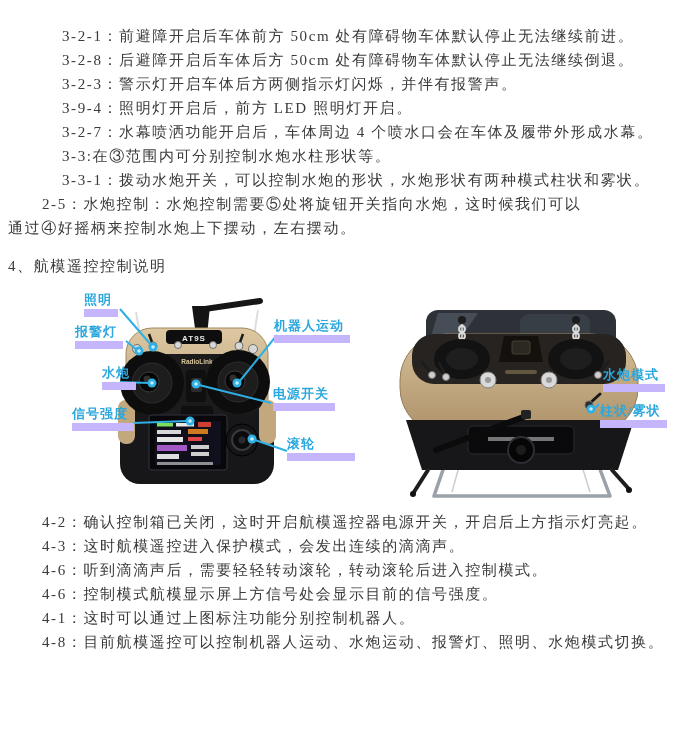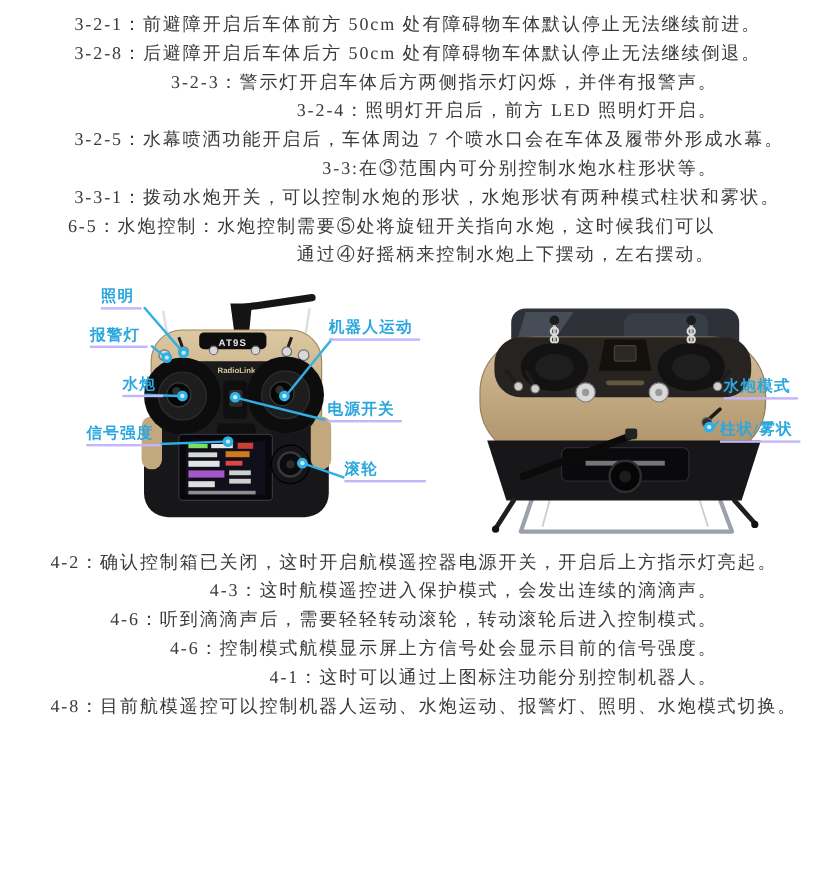"3-2-1：前避障开启后车体前方 50cm 处有障碍物车体默认停止无法继续前进。" .doc { padding-top: 9px -> 24px; text-align: right -> none }
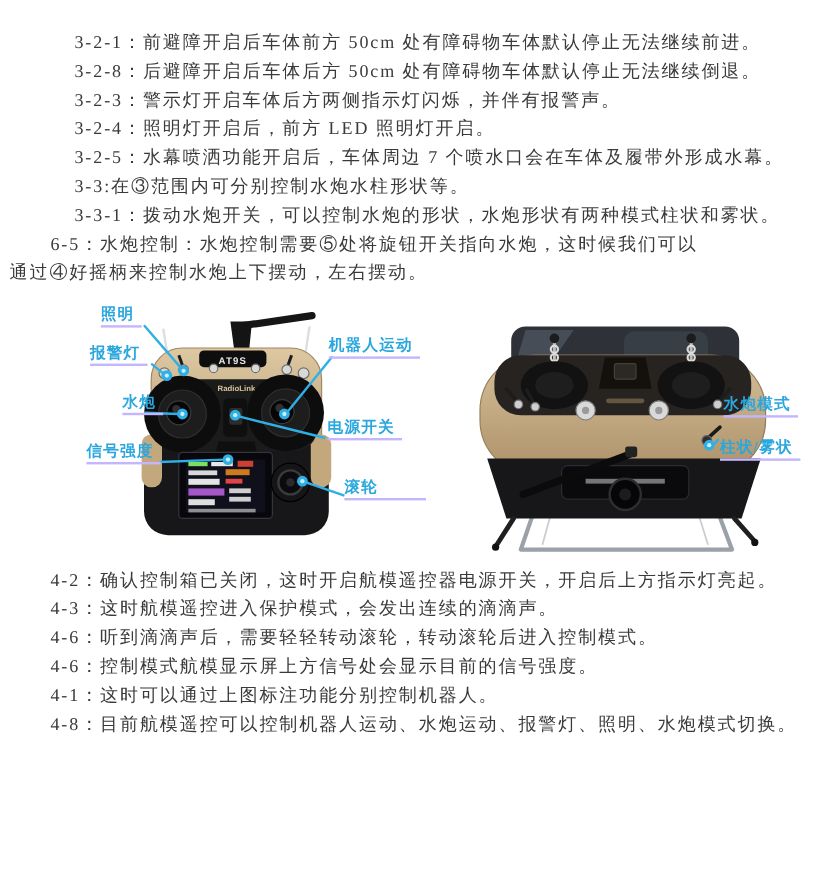"3-2-4：照明灯开启后，前方 LED 照明灯开启。" p.line-deep { text: 3-2-4 -> 3-9-4 }
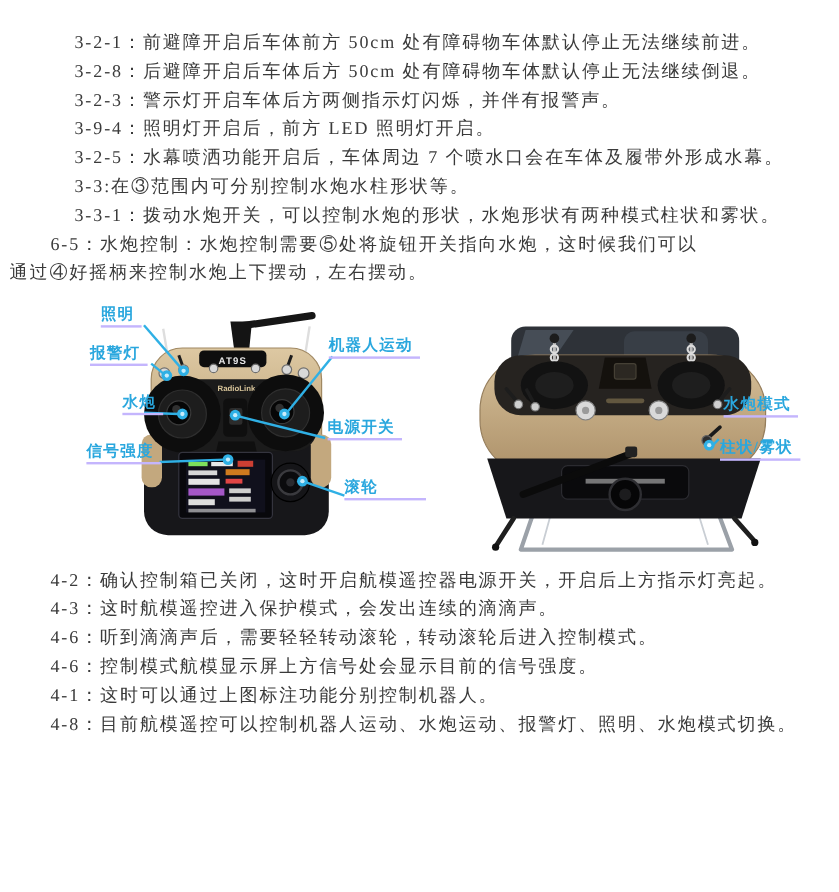"3-2-5：水幕喷洒功能开启后，车体周边 7 个喷水口会在车体及履带外形成水幕。" p.line-deep { text: 3-2-5：水幕喷洒功能开启后，车体周边 7 -> 3-2-7：水幕喷洒功能开启后，车体周边 4 }
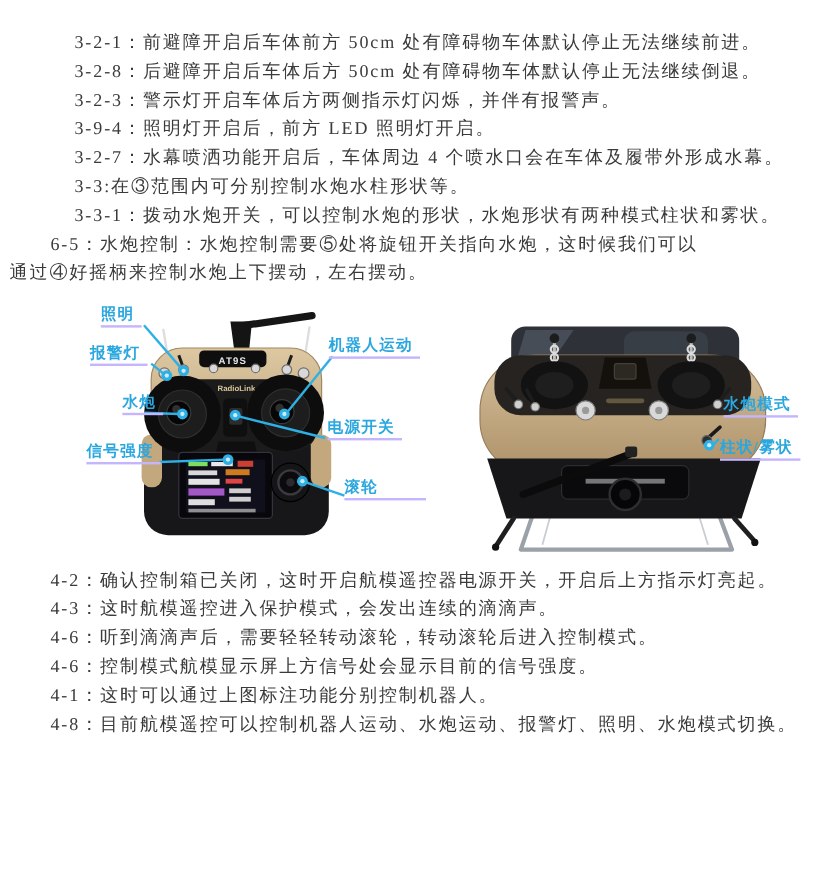"6-5：水炮控制：水炮控制需要⑤处将旋钮开关指向水炮，这时候我们可以通过④好摇柄" p.line-para { text: 6-5 -> 2-5 }
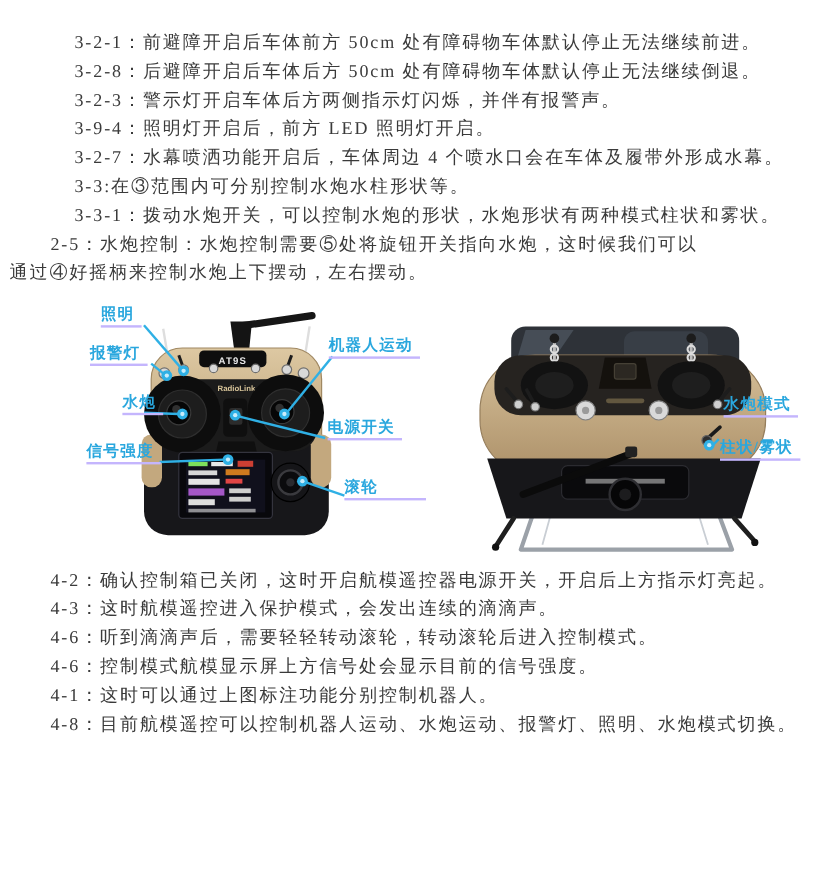"4、航模遥控控制说明" p.sec-title { html: none -> <p>4、航模遥控控制说明</p> }
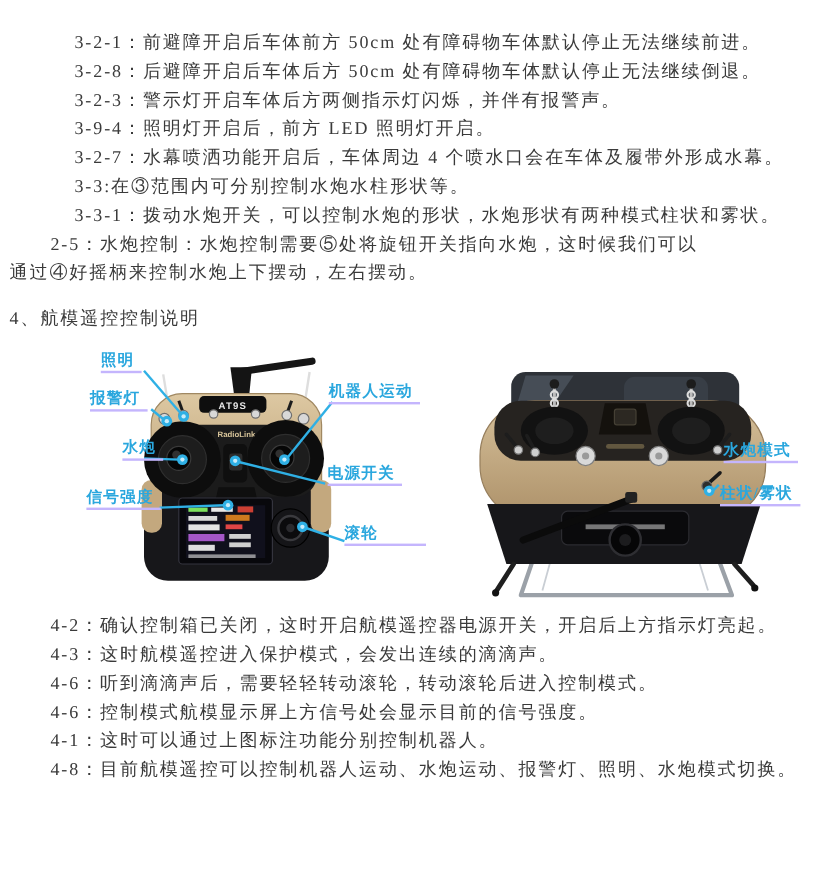"照明" .callout { border-bottom: 2px solid #c4b5fd -> 8px solid #c4b5fd }
